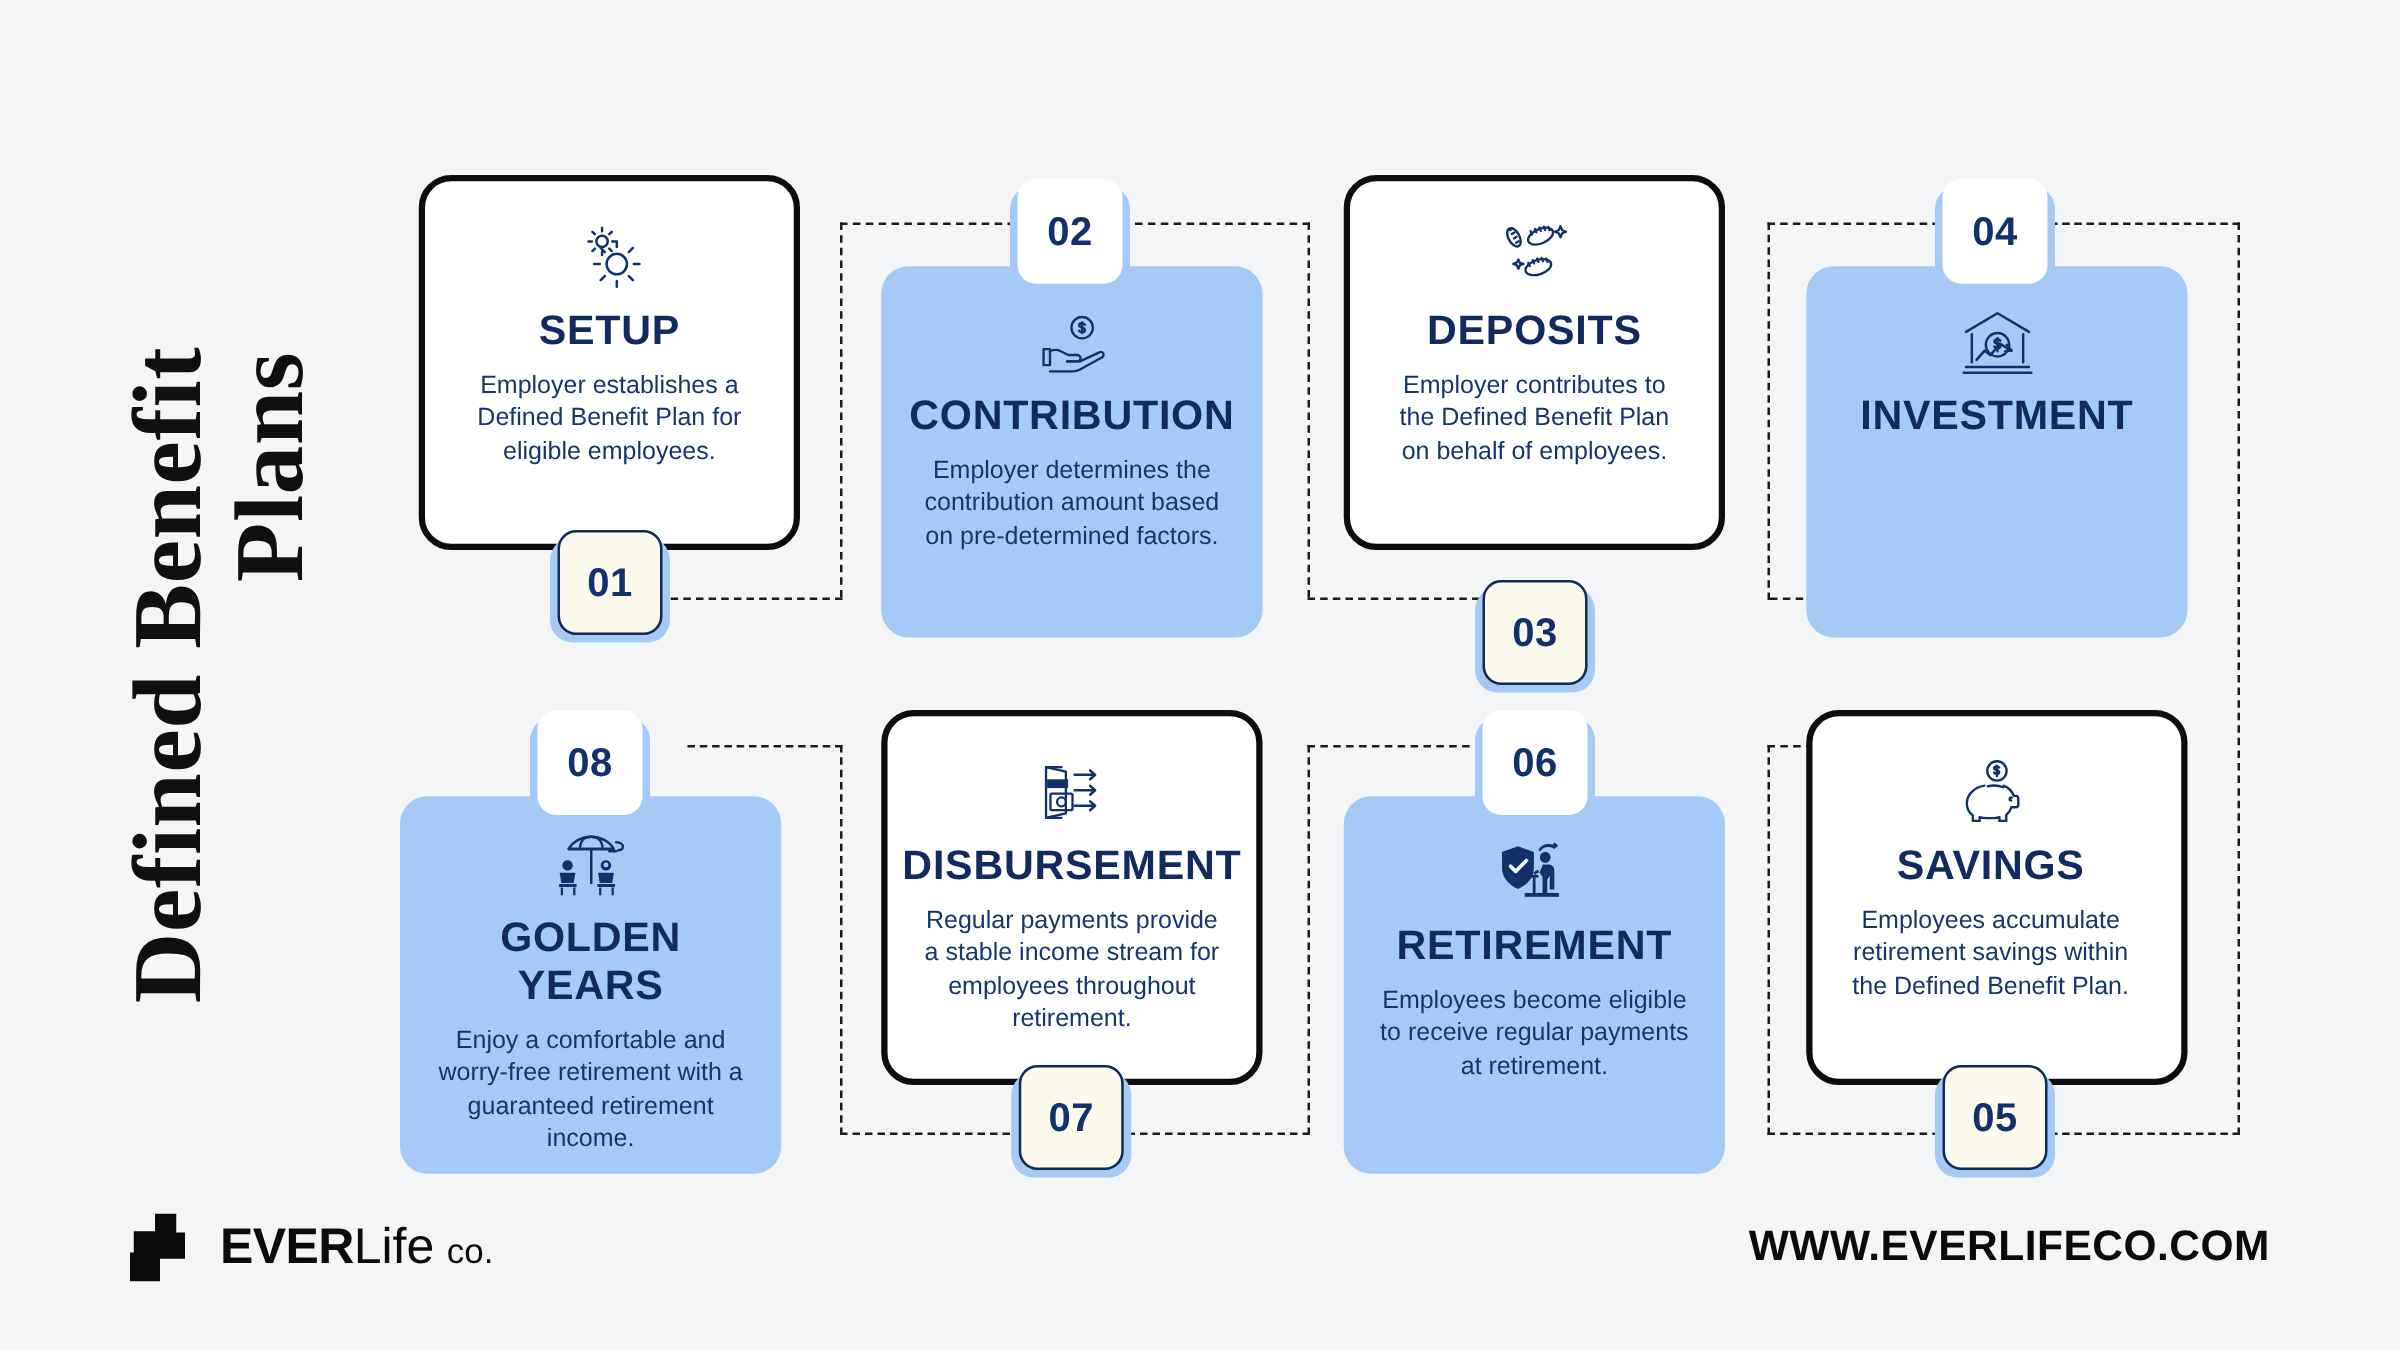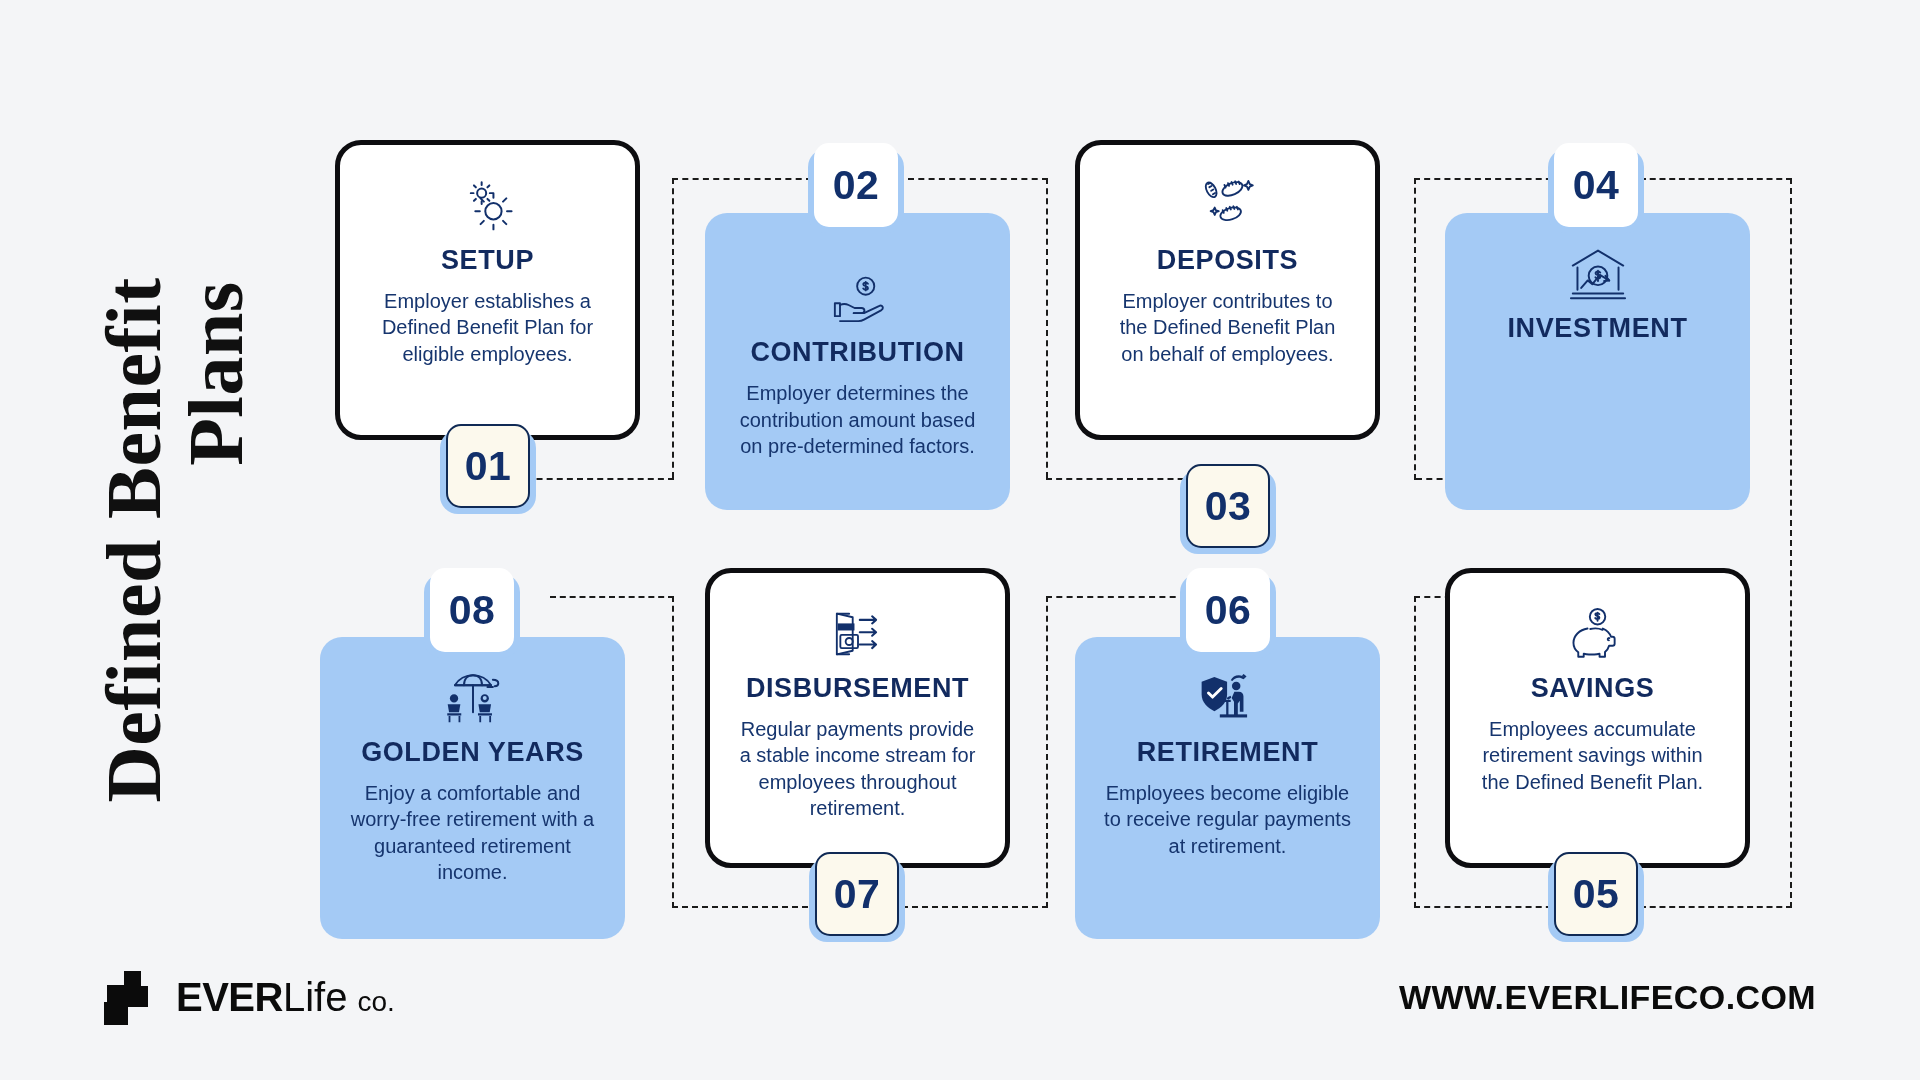"02" .badge { font-size: 41px -> 32px }
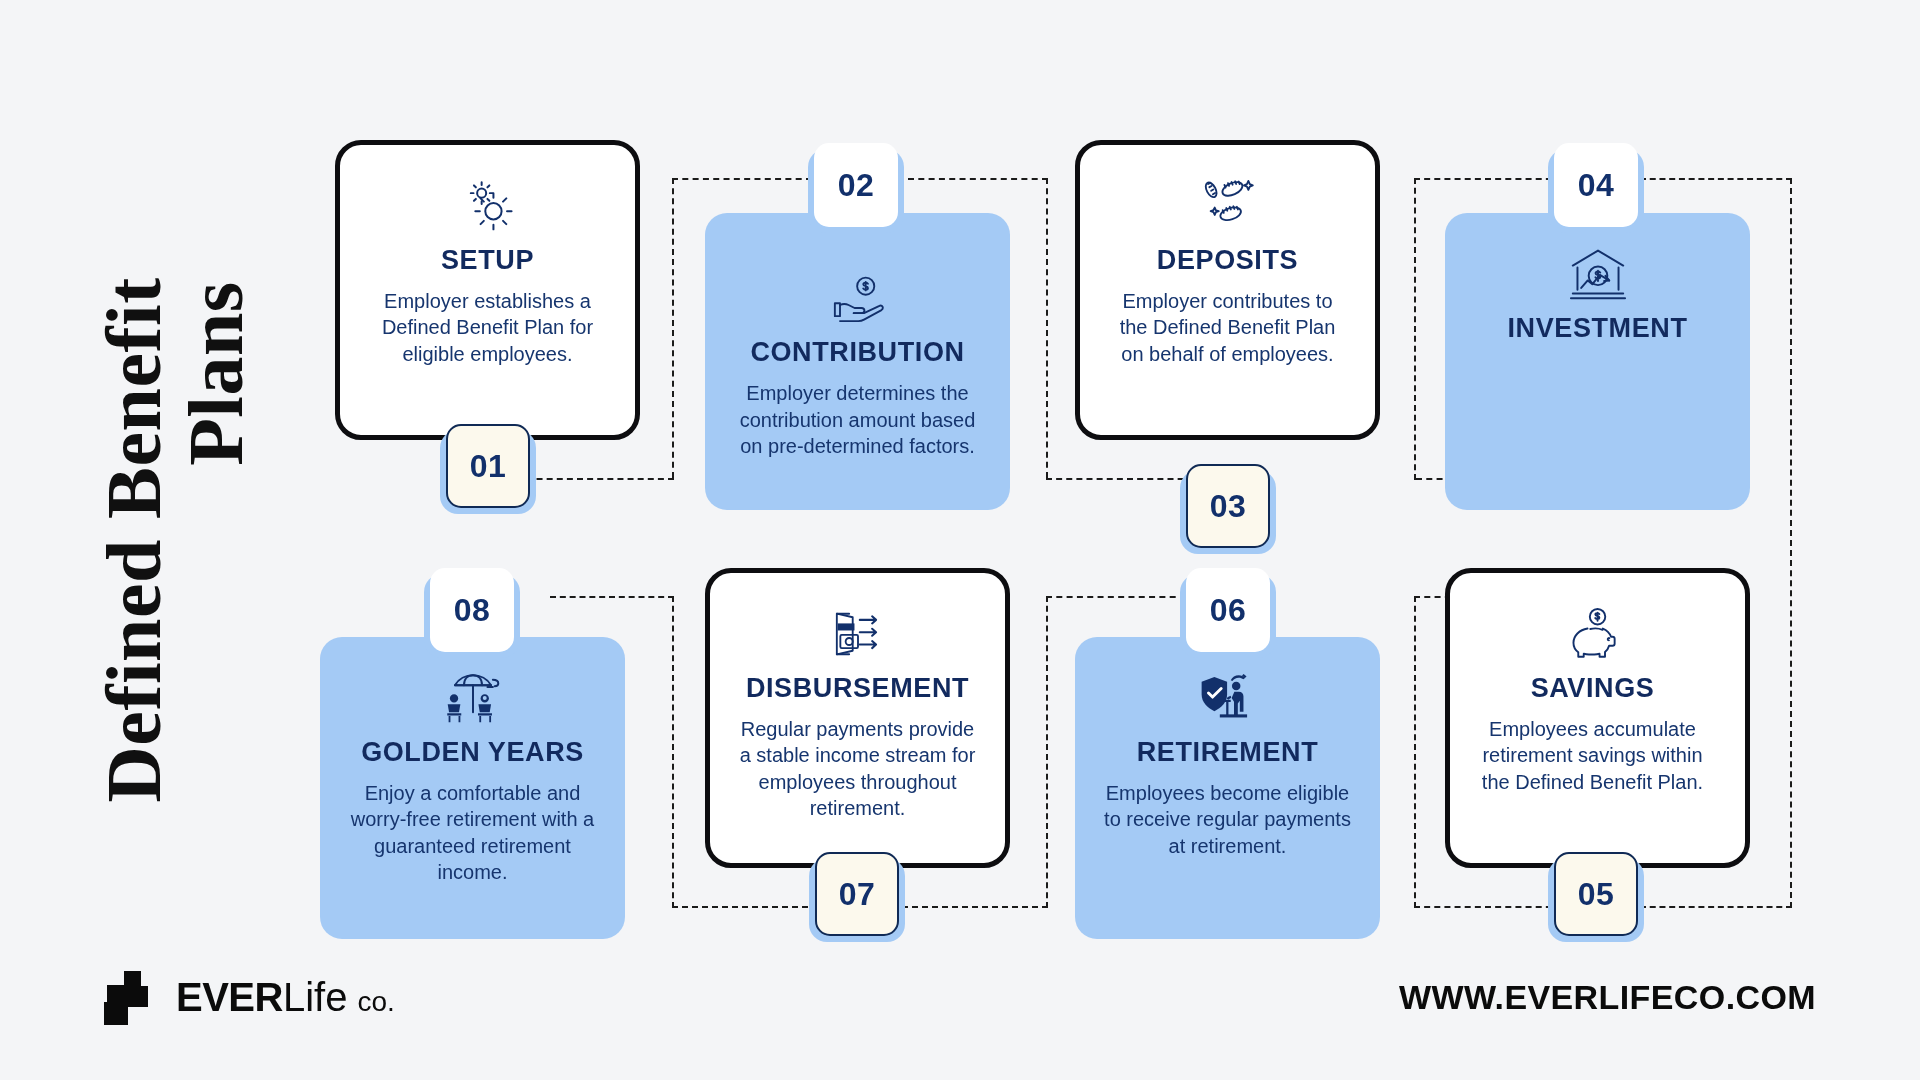"SETUP" .card .c-title { font-size: 27px -> 33px }
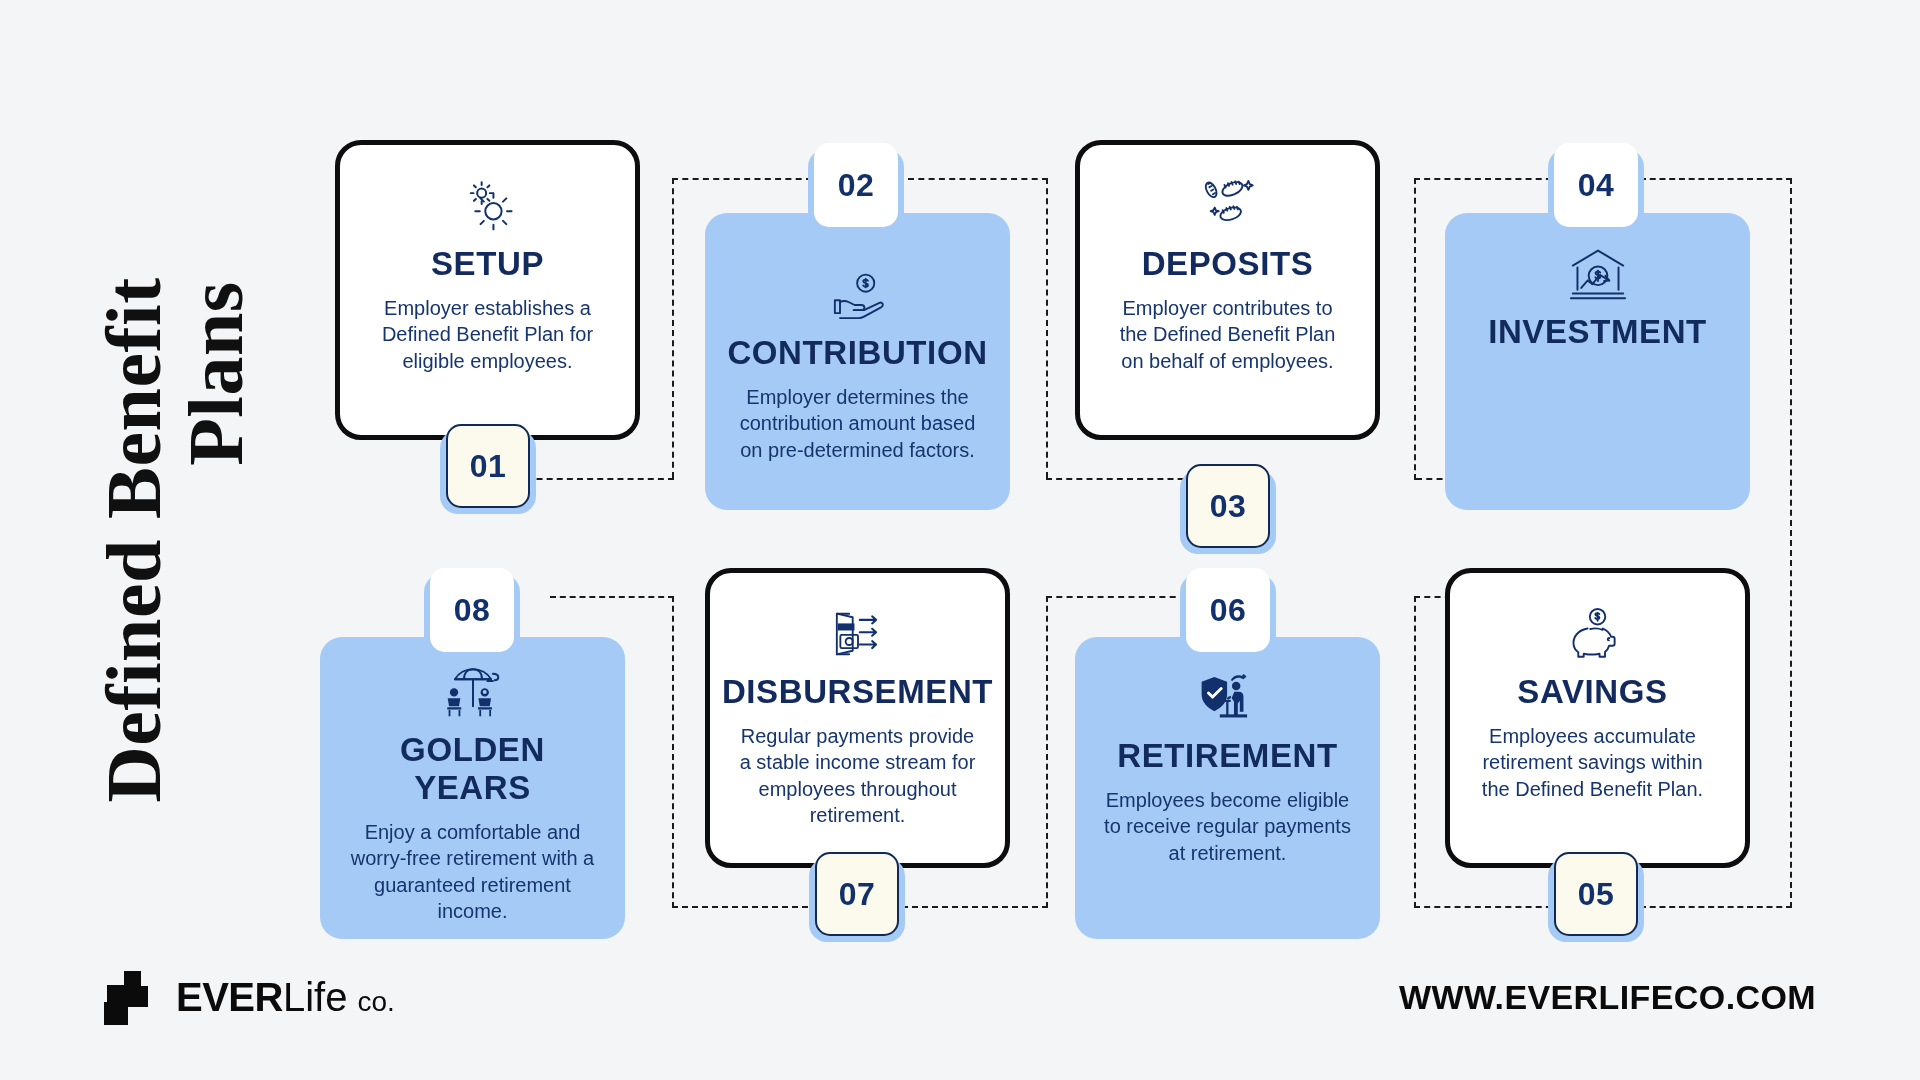"CONTRIBUTION" div.card { justify-content: center -> none }
